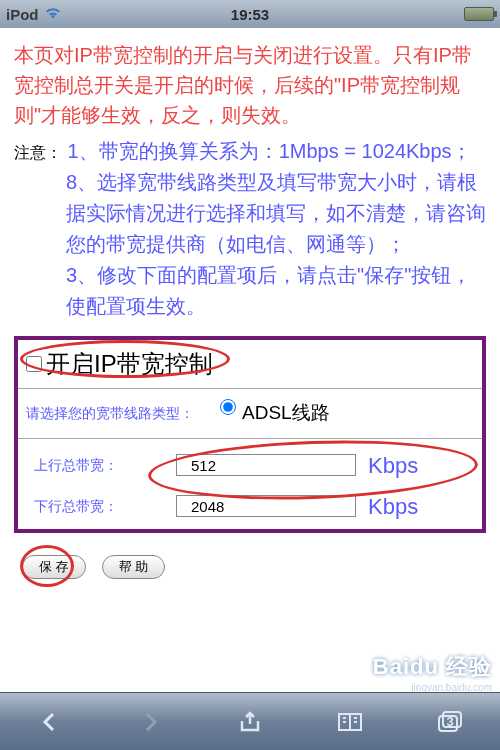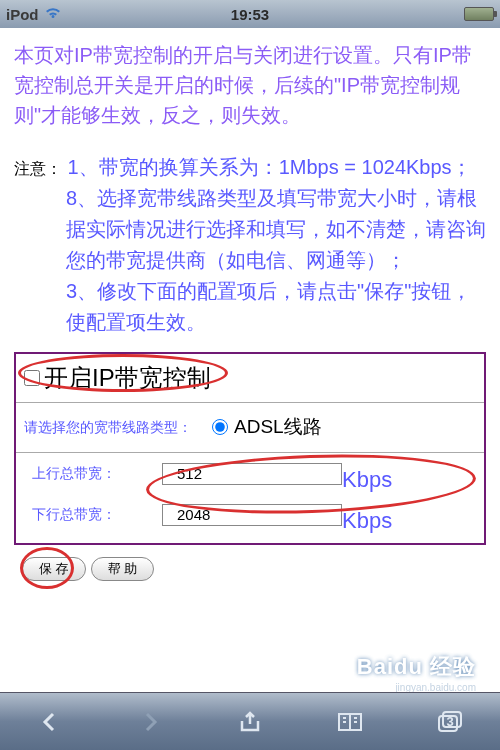"本页对IP带宽控制的开启与关闭进行设置。只有IP带宽控制总开关是开启的时候，后续" .intro { color: #8b5cf6 -> #ef4444; margin-bottom: 22px -> 6px }
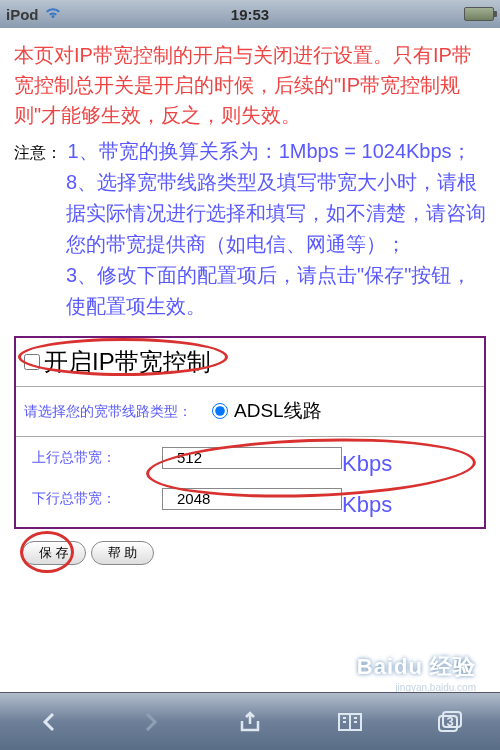"开启IP带宽控制" .form-box { border: 2px solid #701a75 -> 4px solid #701a75; margin: 14px 0 10px -> 14px 0 20px }
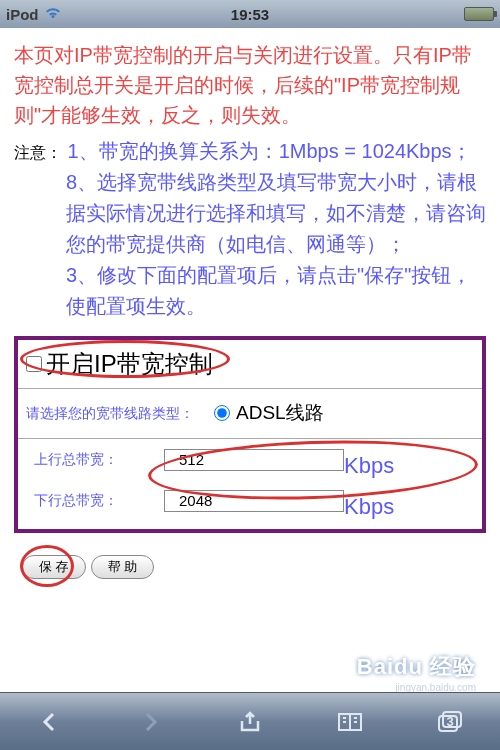"请选择您的宽带线路类型：" .type-row { gap: 20px -> 26px }
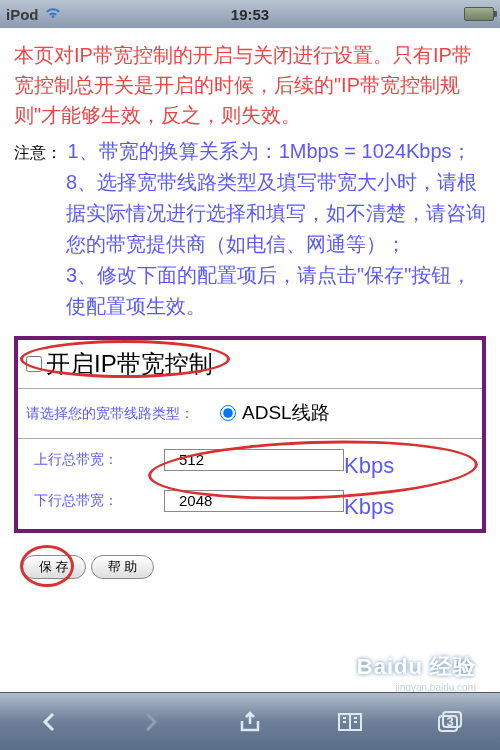"ADSL线路" .radio-group { align-items: center -> flex-start }
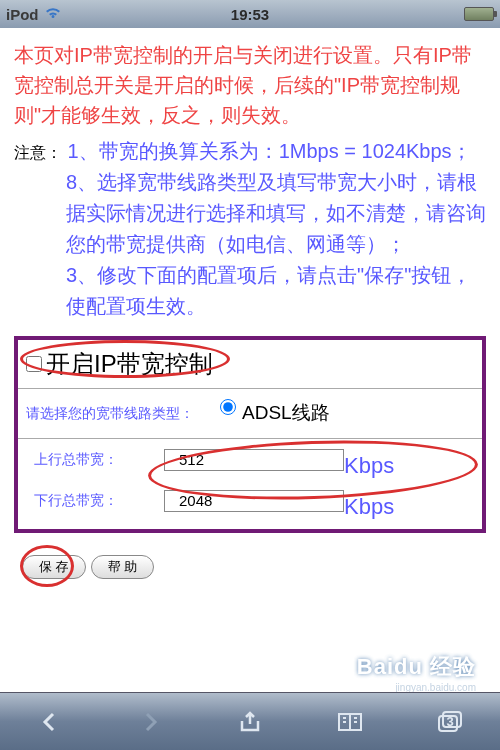"上行总带宽：" .bw-row { align-items: flex-start -> center; gap: 0 -> 12px }
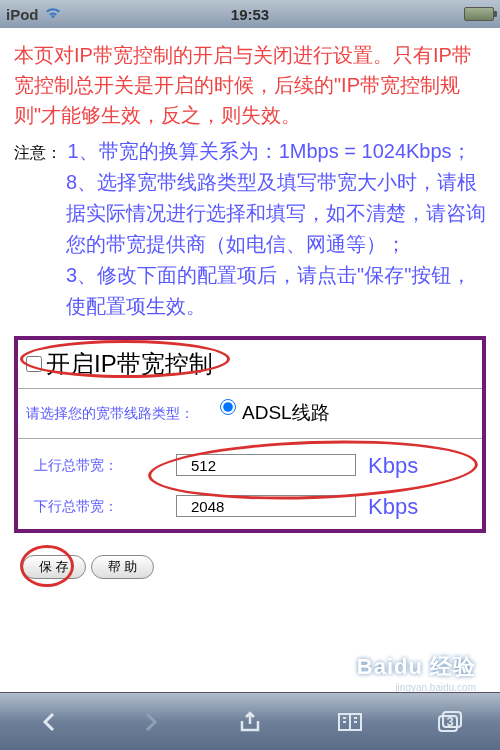"保 存" .btn-row { gap: 5px -> 16px }
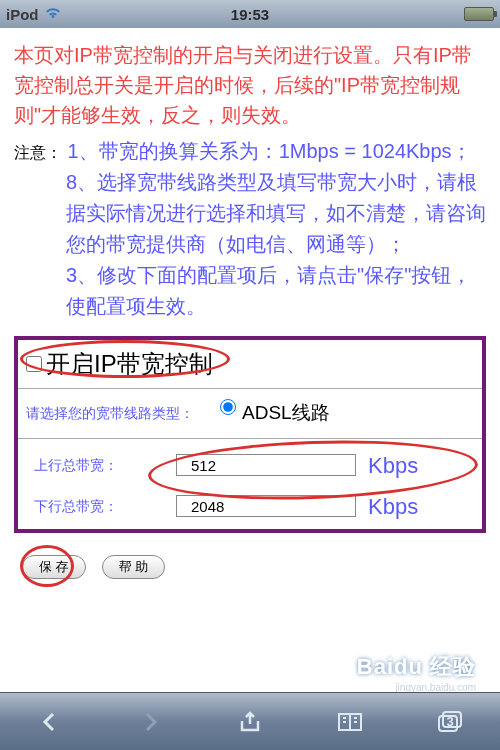"Baidu 经验" .watermark { right: 24px -> 8px }
